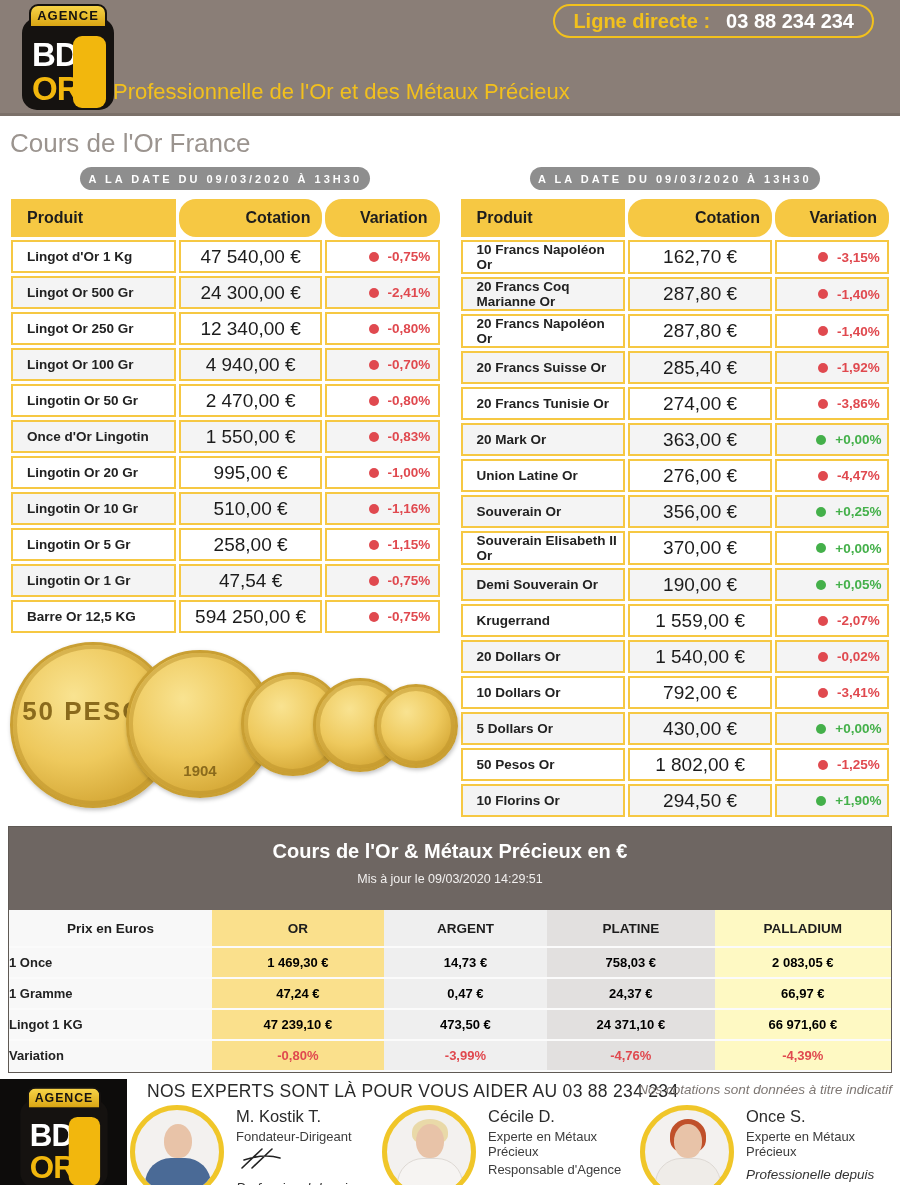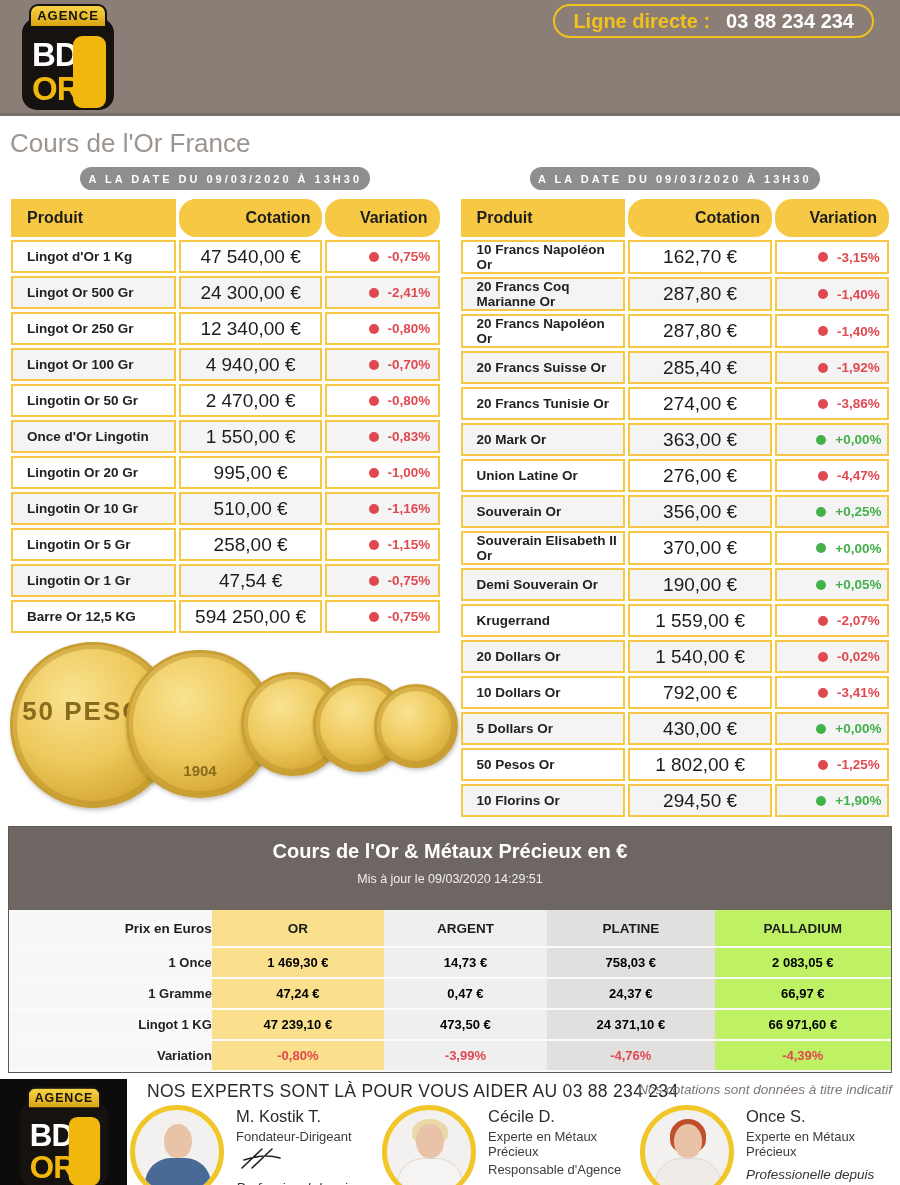"Professionnelle de l'Or et des" div.tagline { html: none -> <div>Professionnelle de l'Or et des Métaux Précieux</div> }
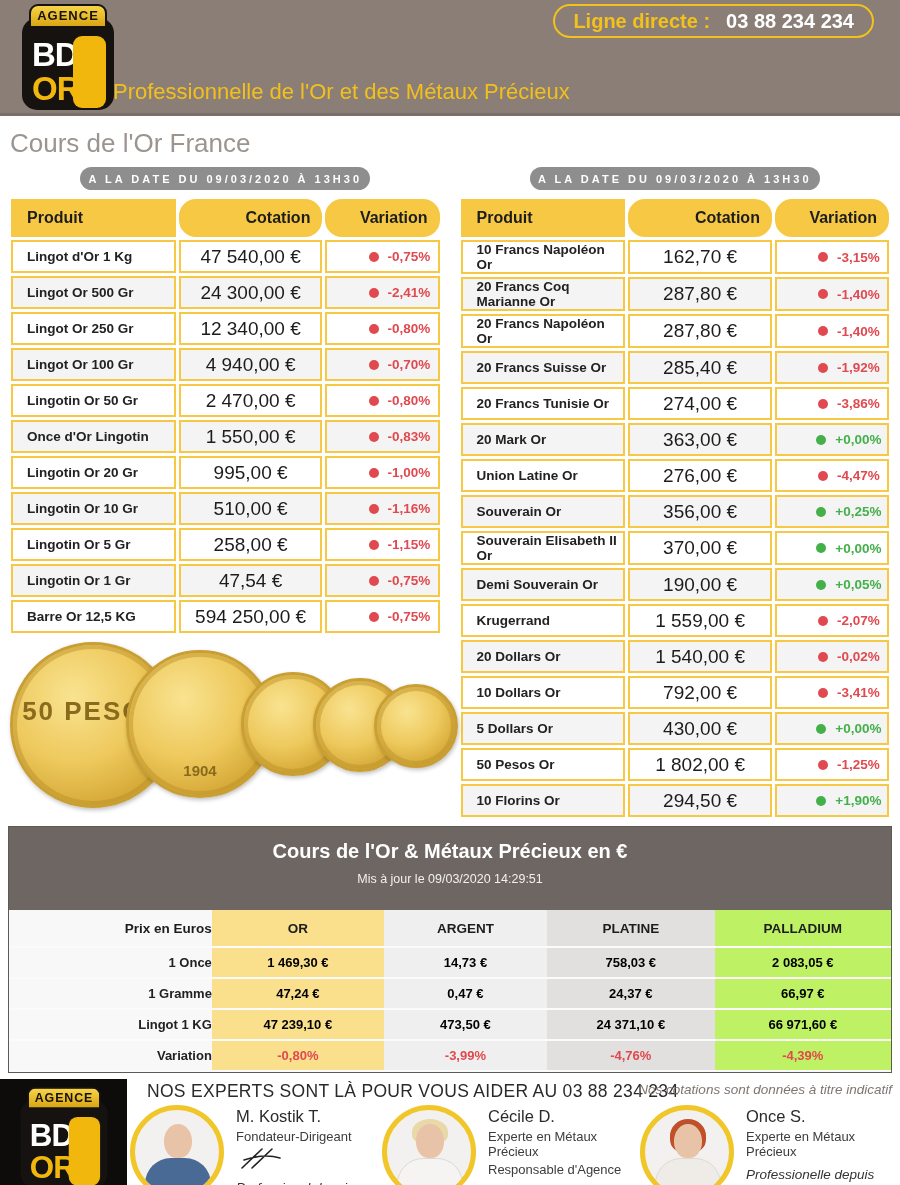"Prix en Euros" .mcol-label { text-align: right -> none }
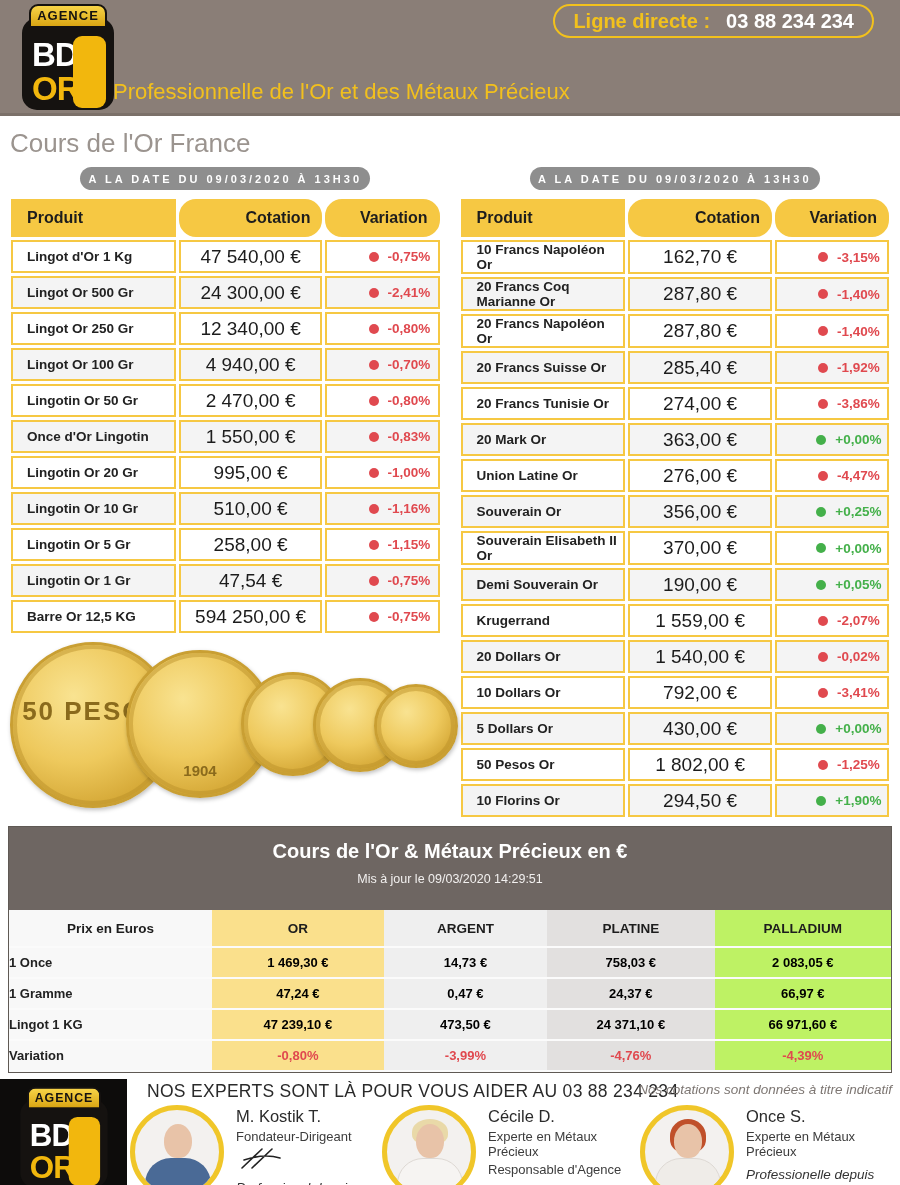"PALLADIUM" .mcol-palladium { background: #bef264 -> #fef9c3 }
